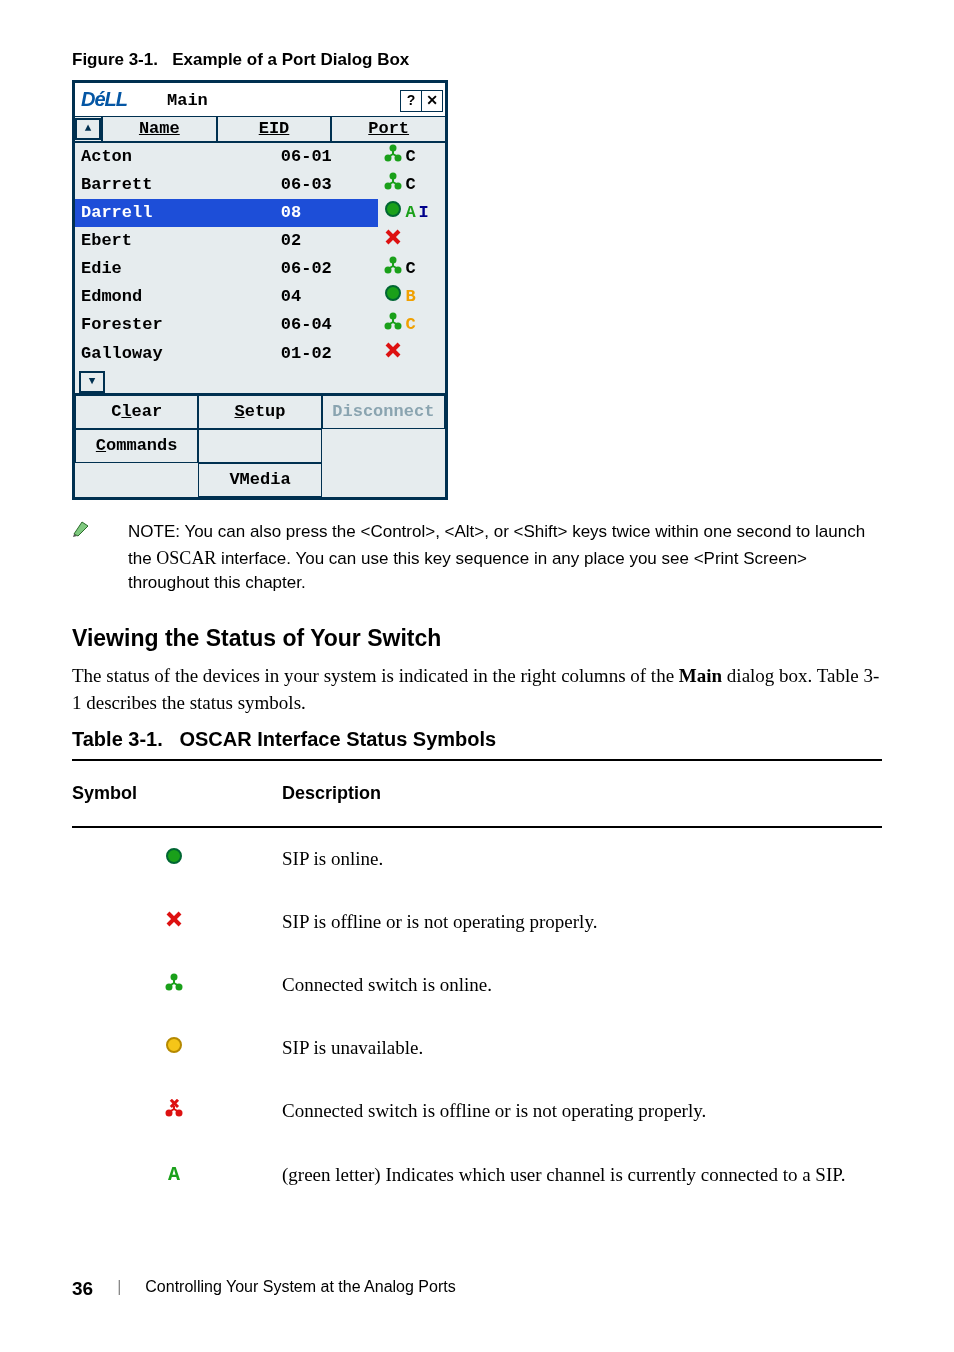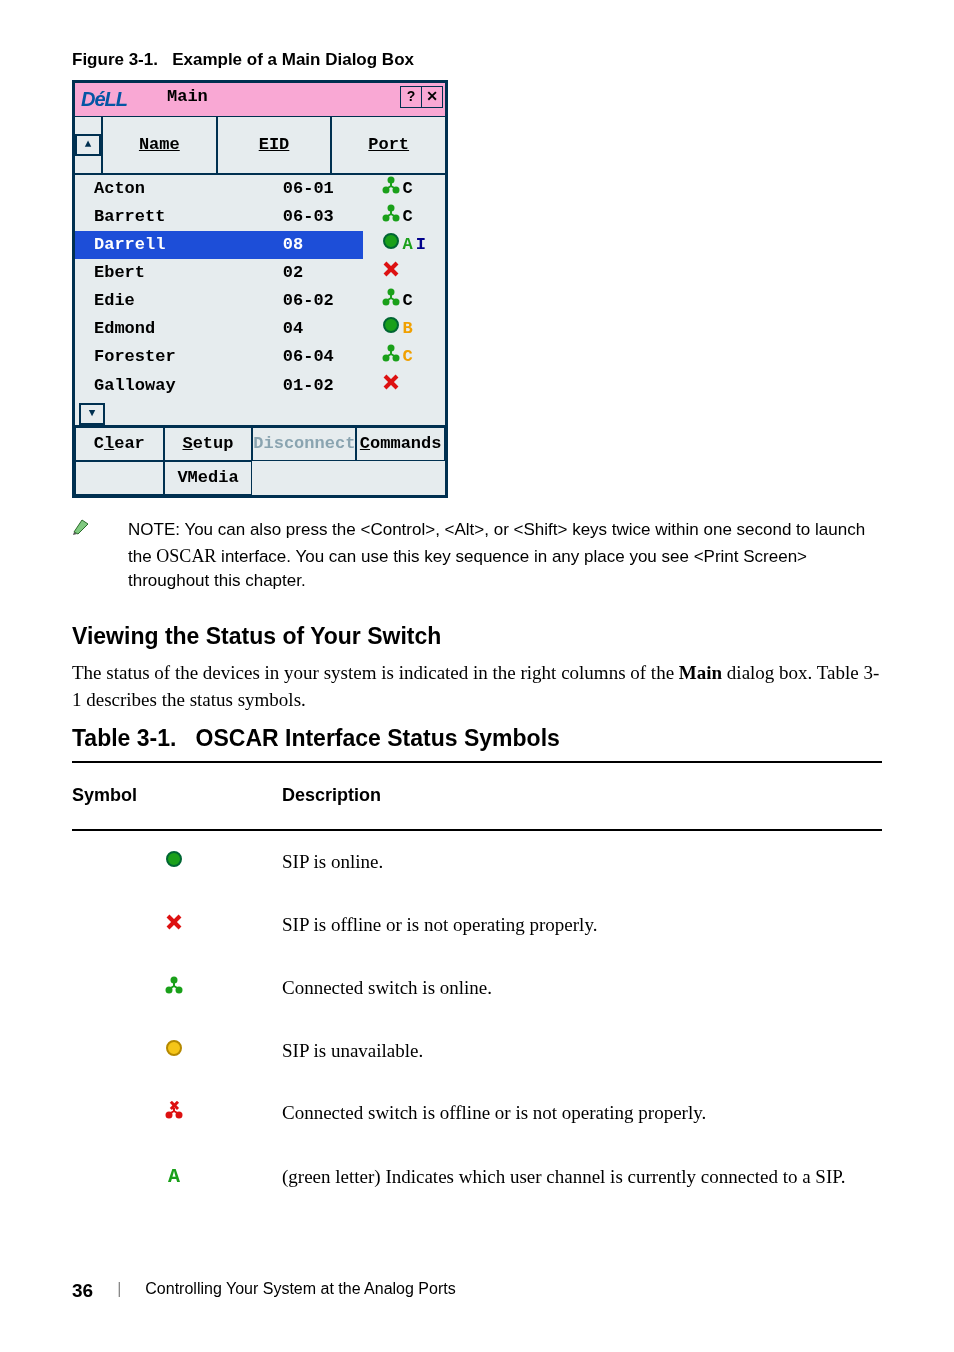"Example of a Main Dialog" span { text: Main -> Port }
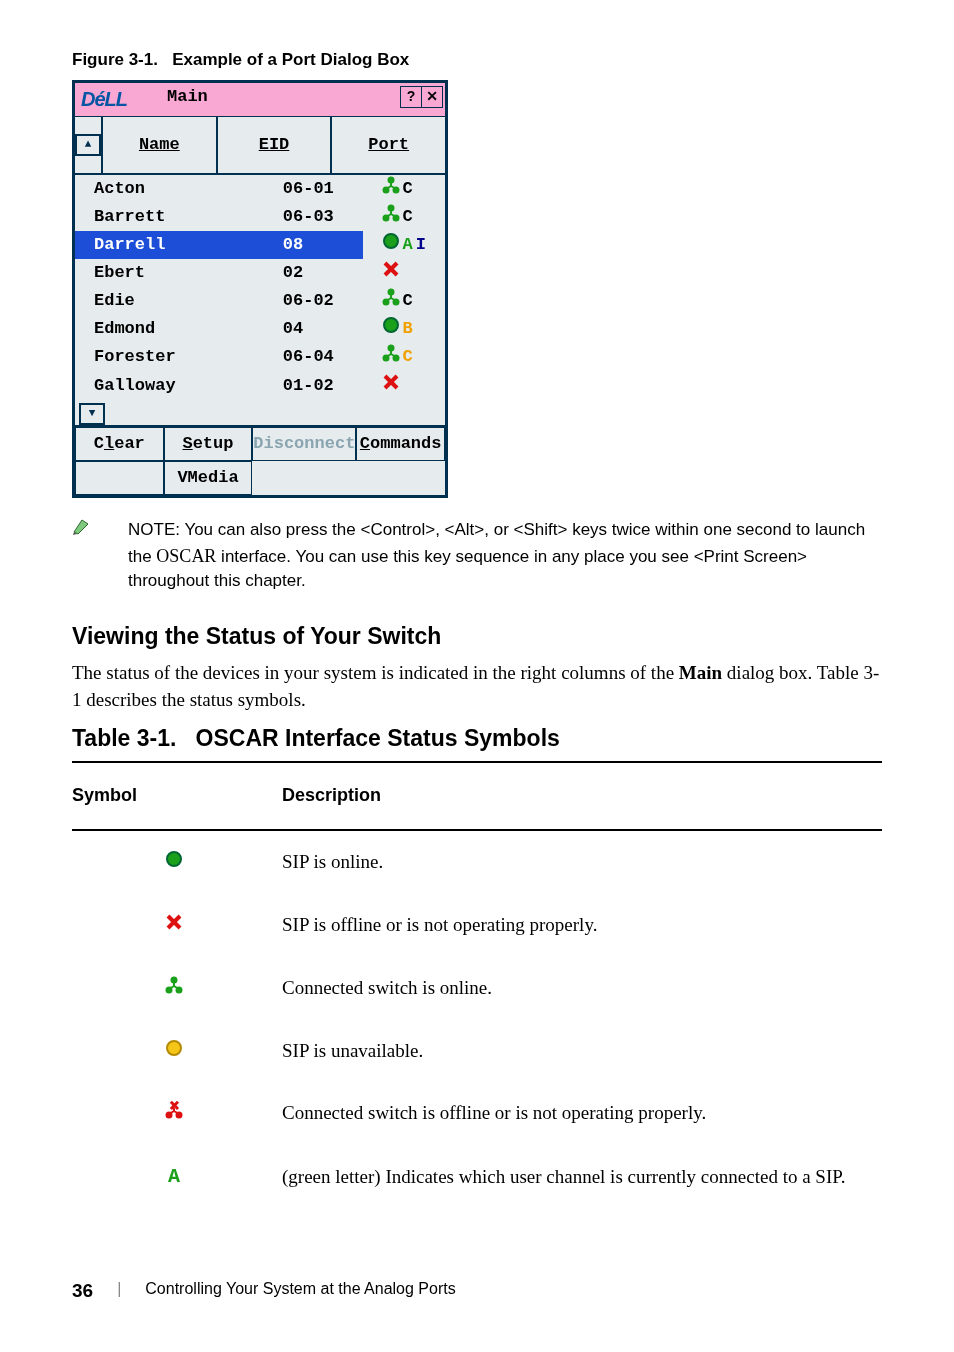"DéLL" .dlg-title { align-items: flex-start -> flex-end; background: #f9a8d4 -> #ffffff }
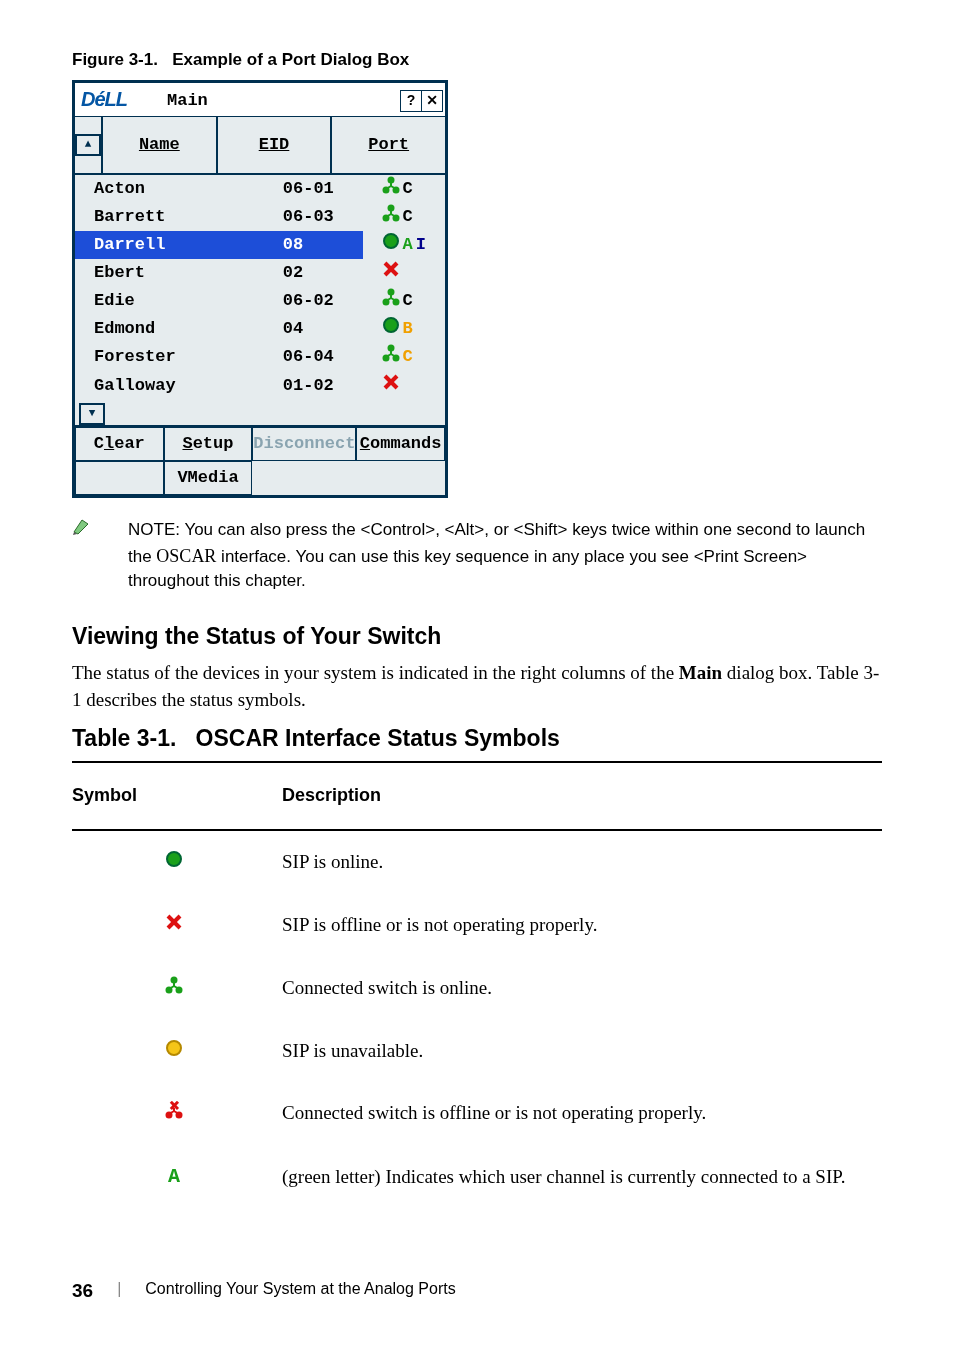"Name" .dlg-tabs .tab { padding: 16px 0 -> 0 0 }
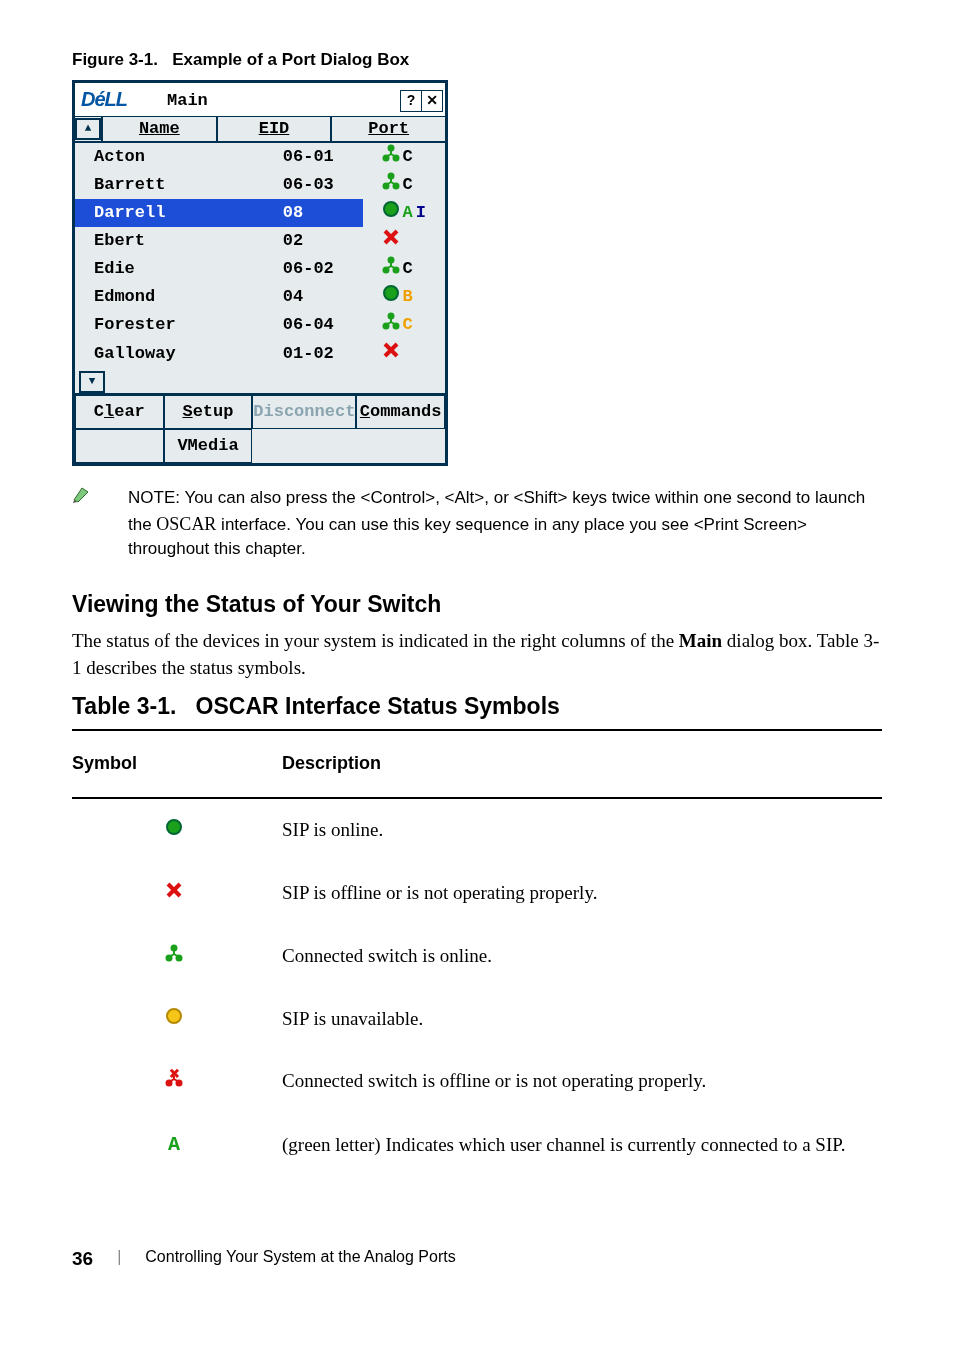"Acton" .dlg-grid td { padding: 1px 19px -> 1px 6px }
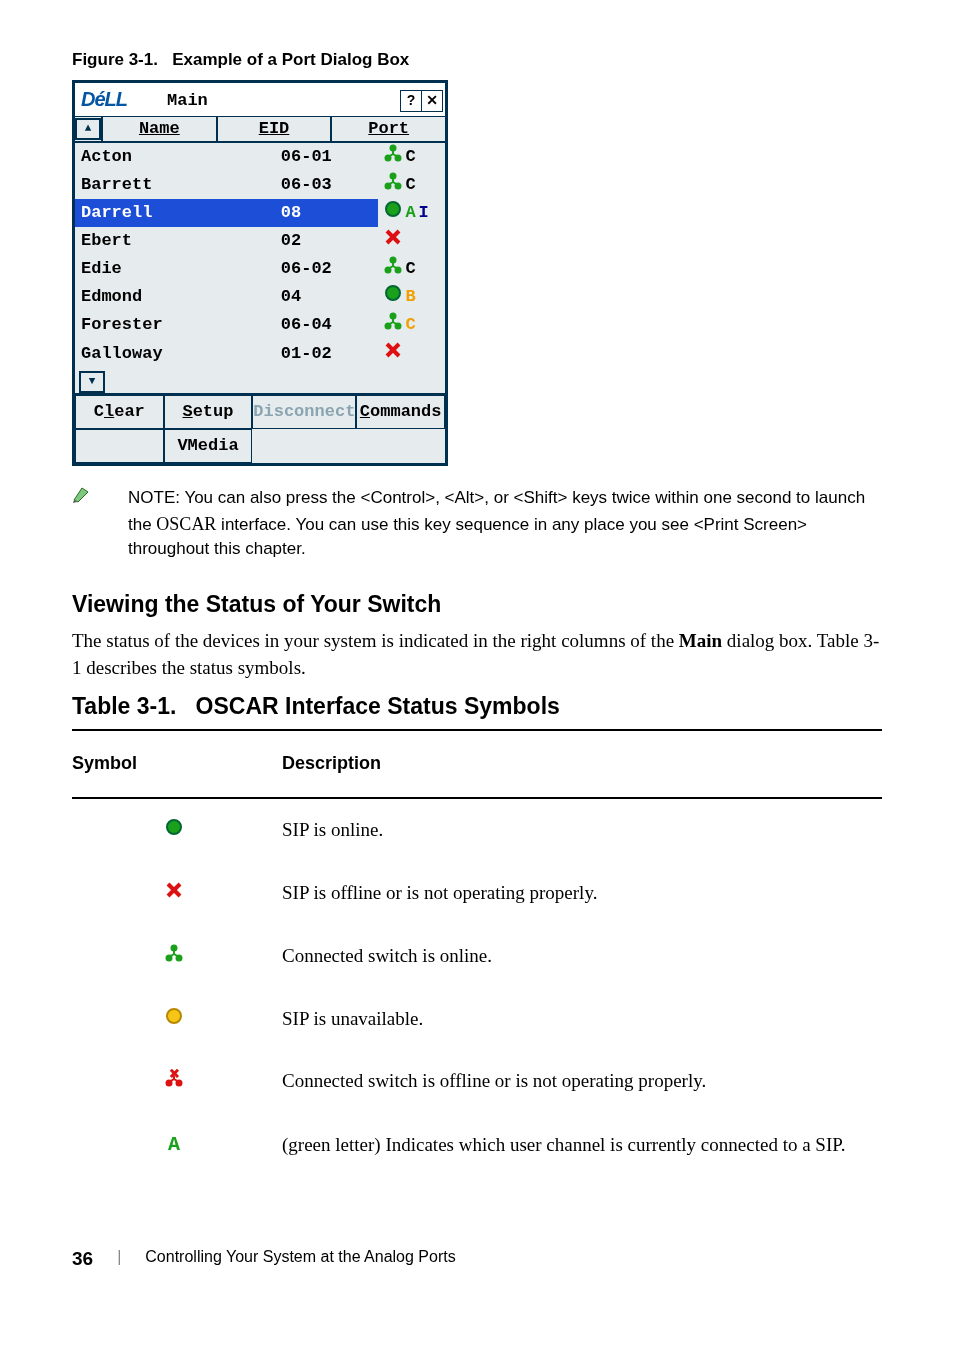"Clear" .dlg-buttons { grid-template-columns: 1fr 1fr 1fr 1fr -> 1fr 1fr 1fr }
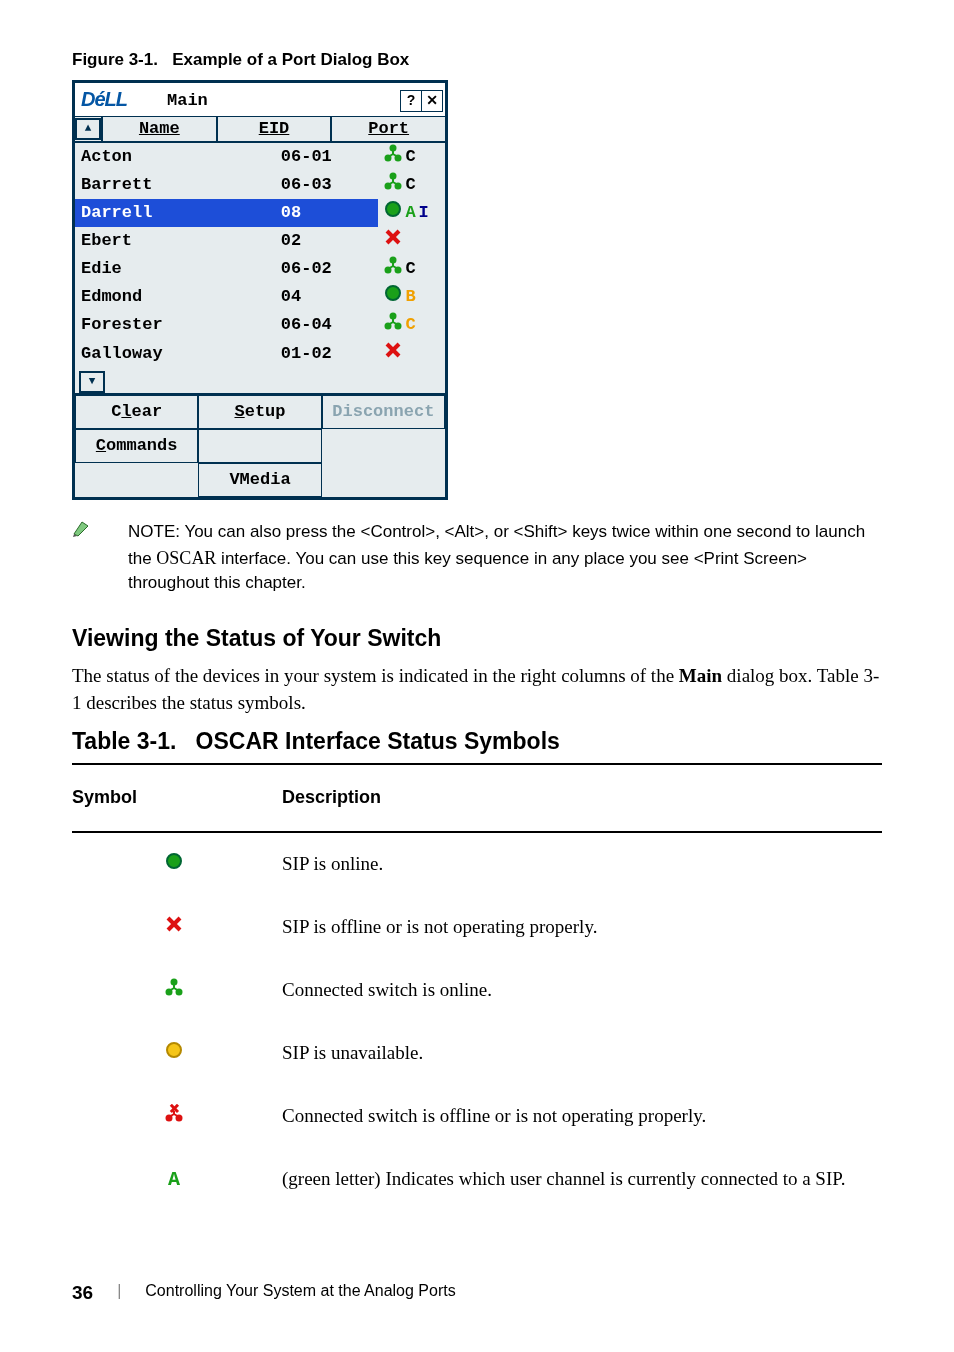"Table 3-1. OSCAR Interface Status" .tbl-caption { font-size: 23px -> 20px }
